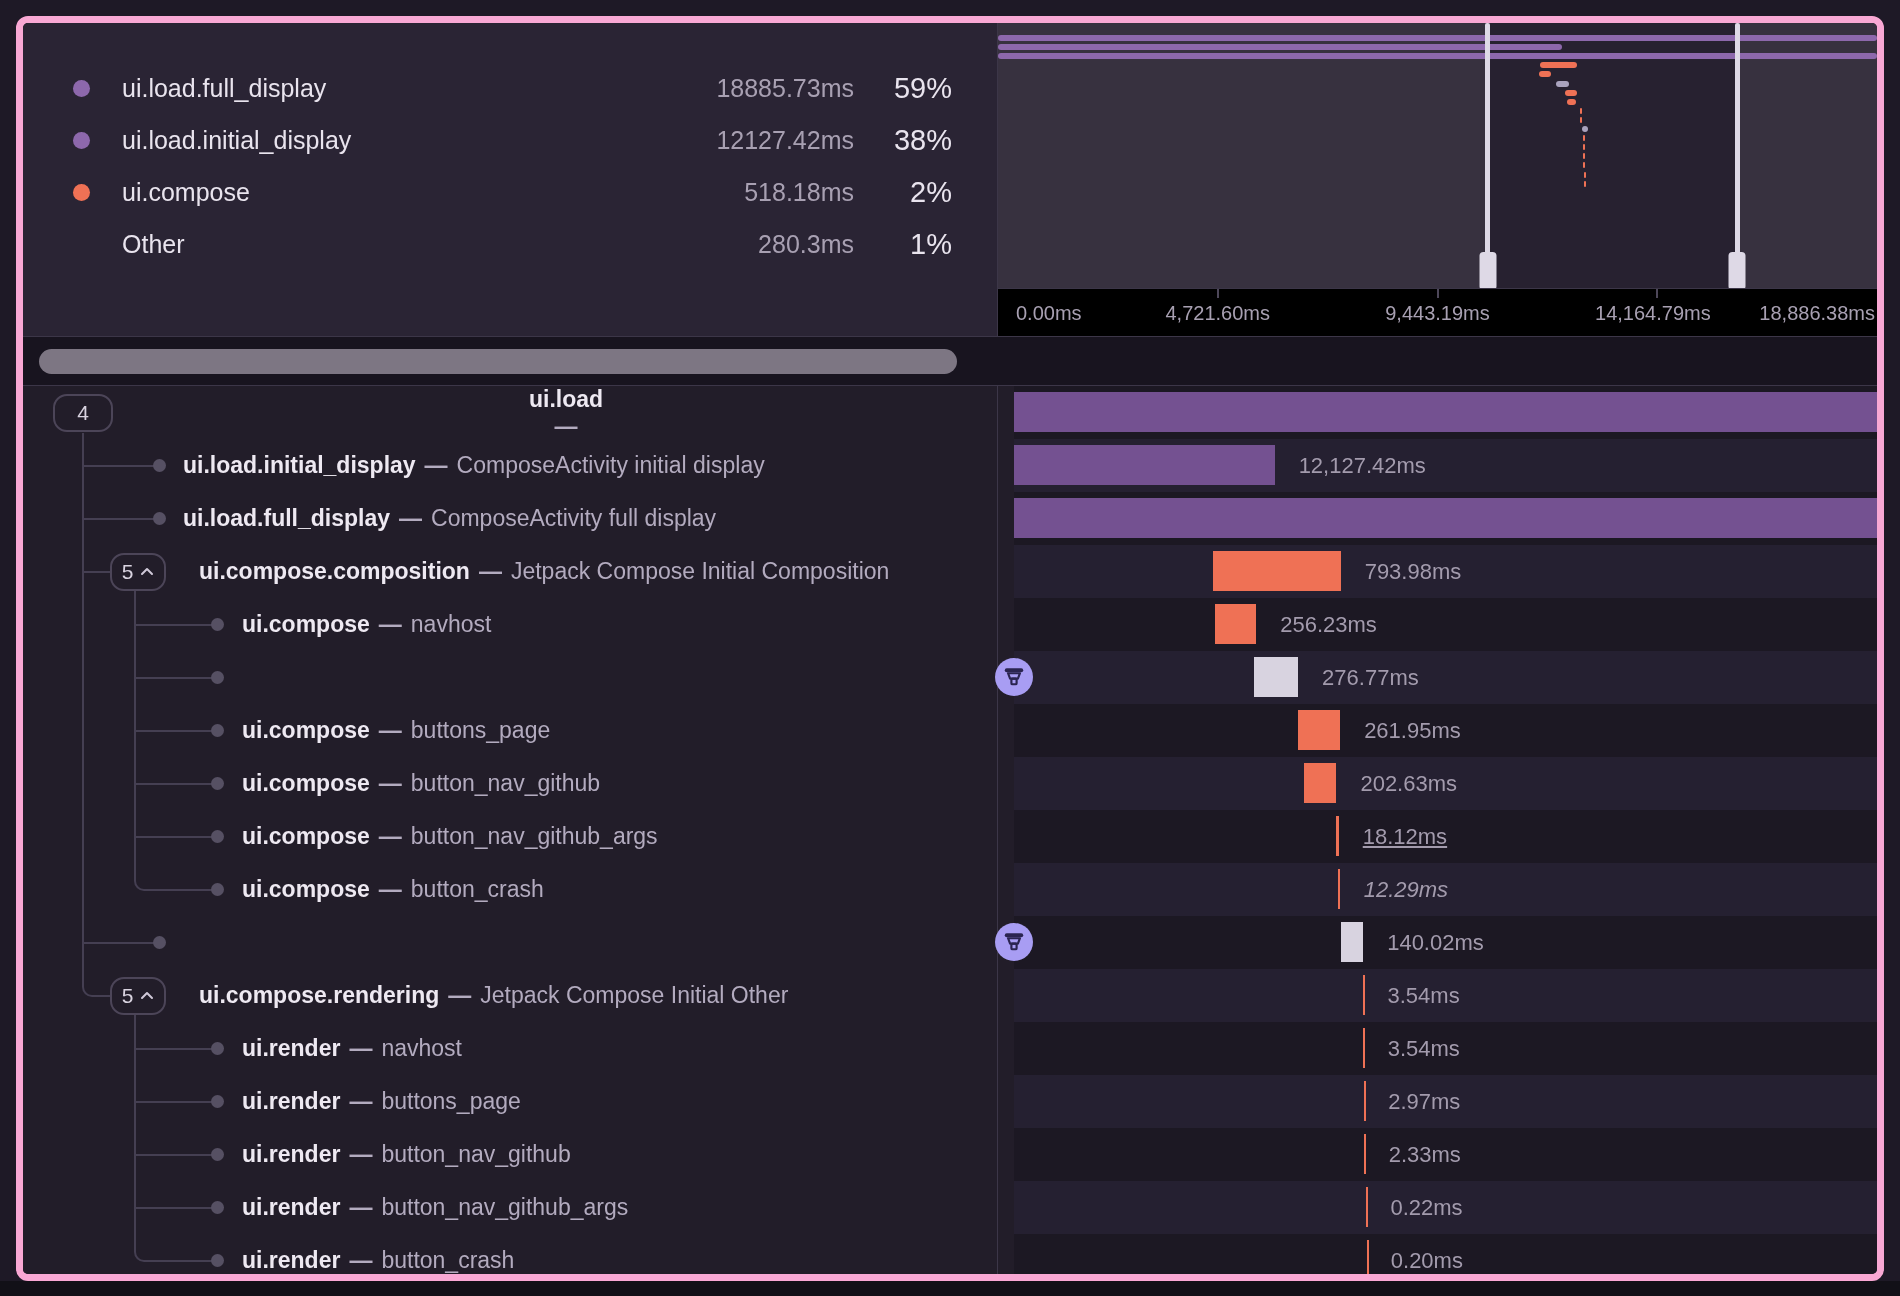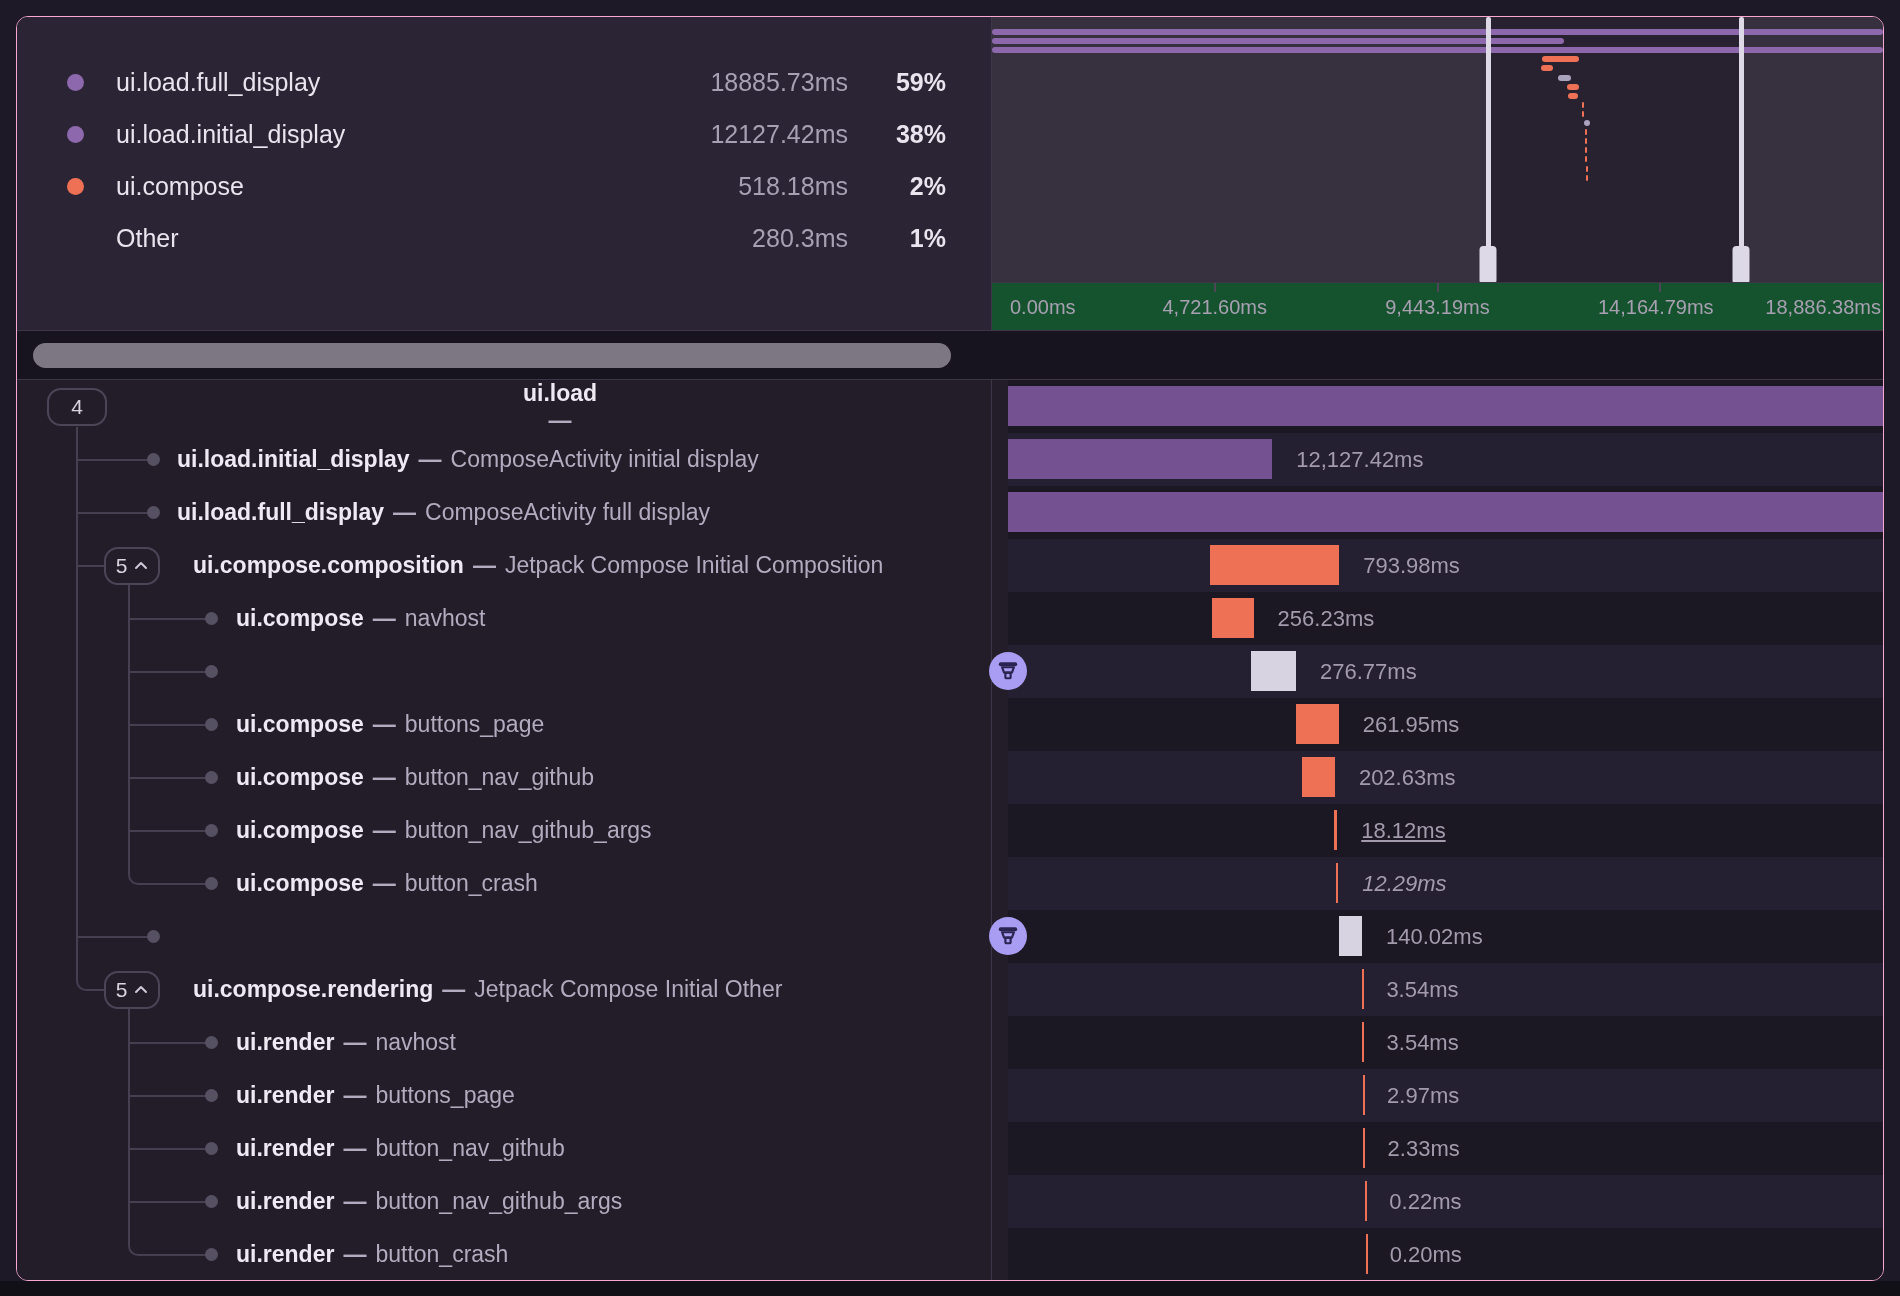"ui.load.full_display" .frame { border: 1px solid #f9a8d4 -> 7px solid #f9a8d4 }
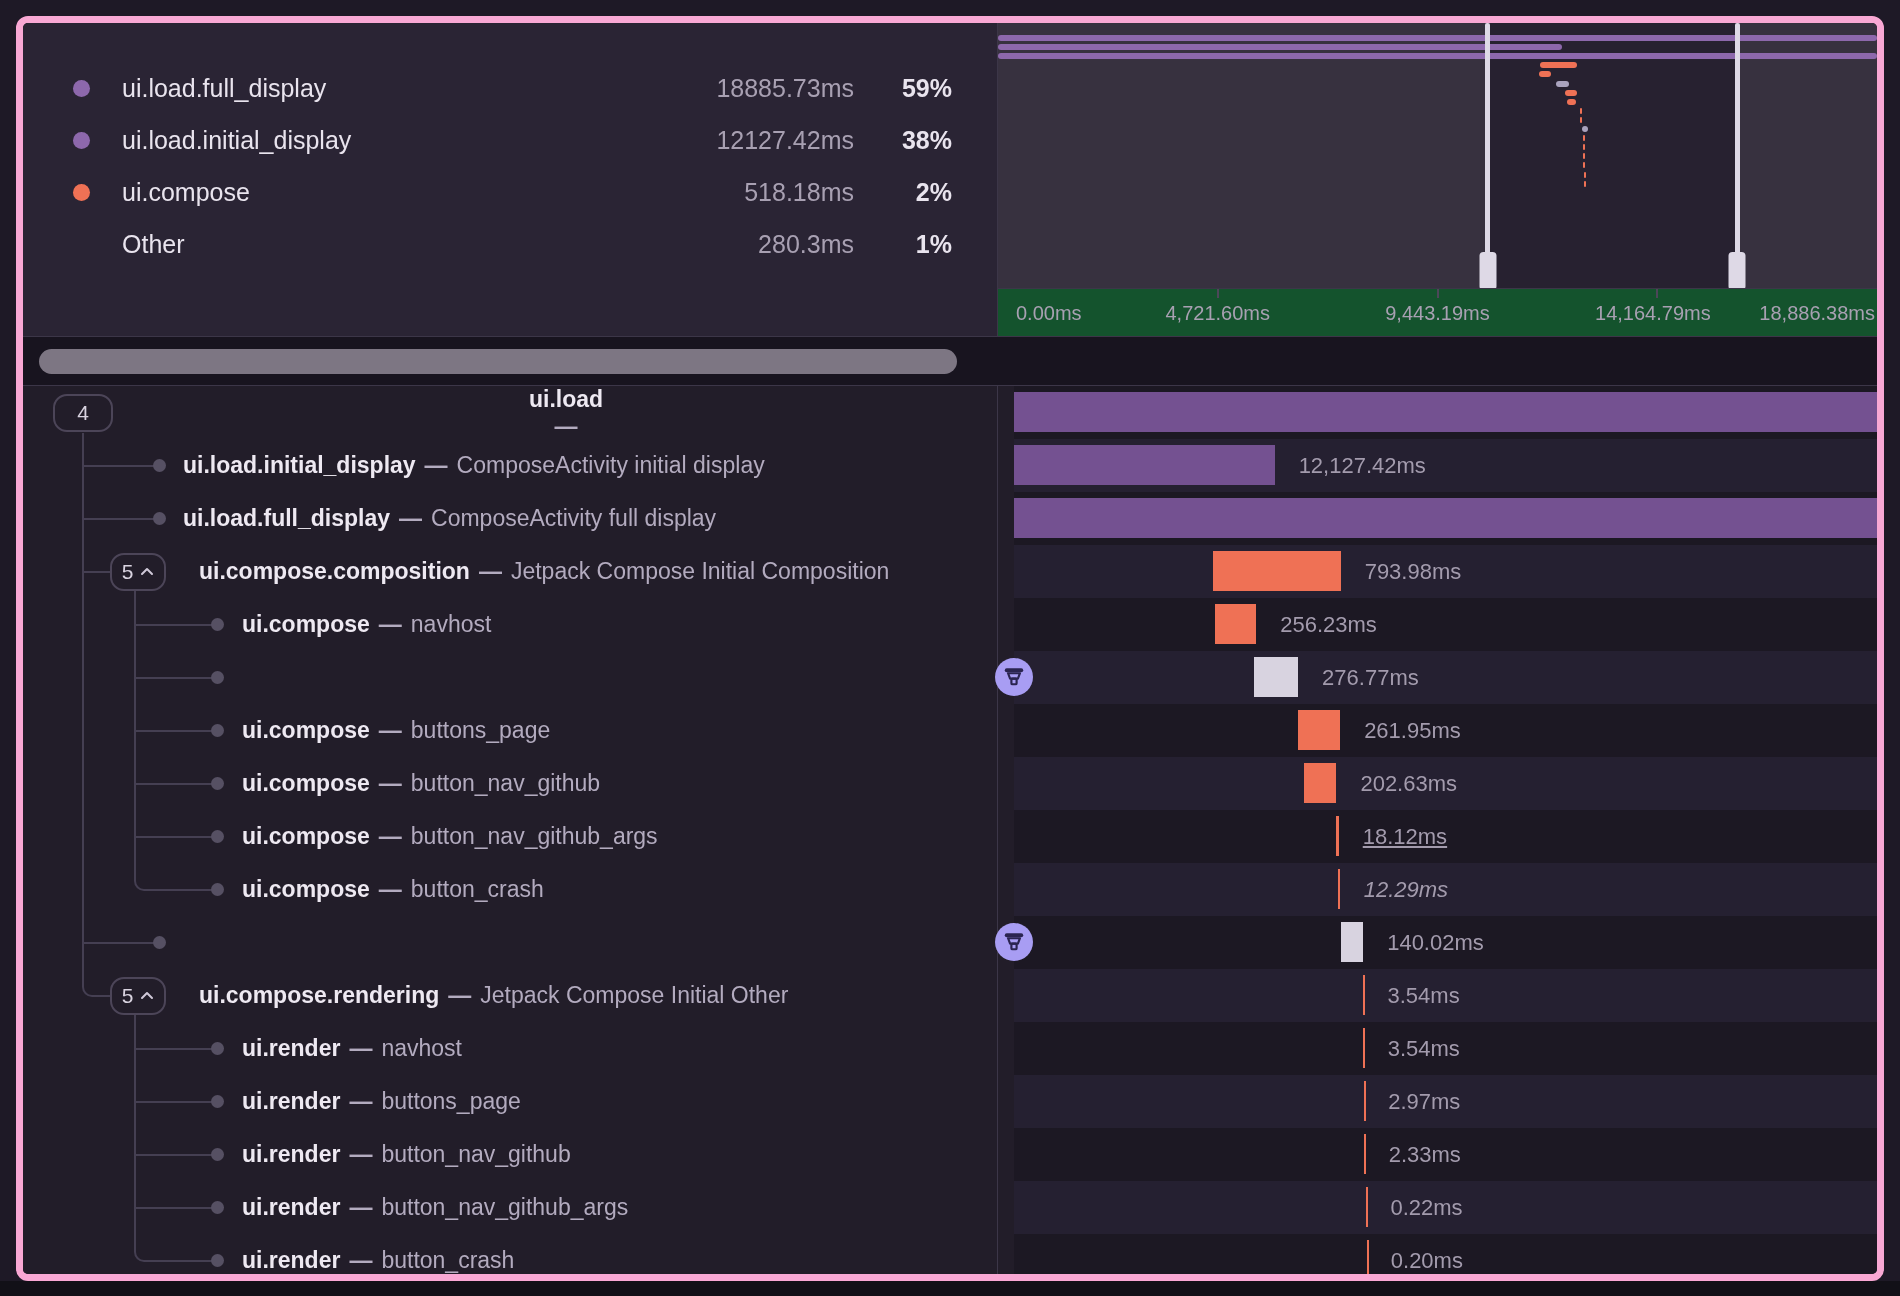"59%" .legend-pct { font-size: 25px -> 29px; font-weight: 700 -> 400 }
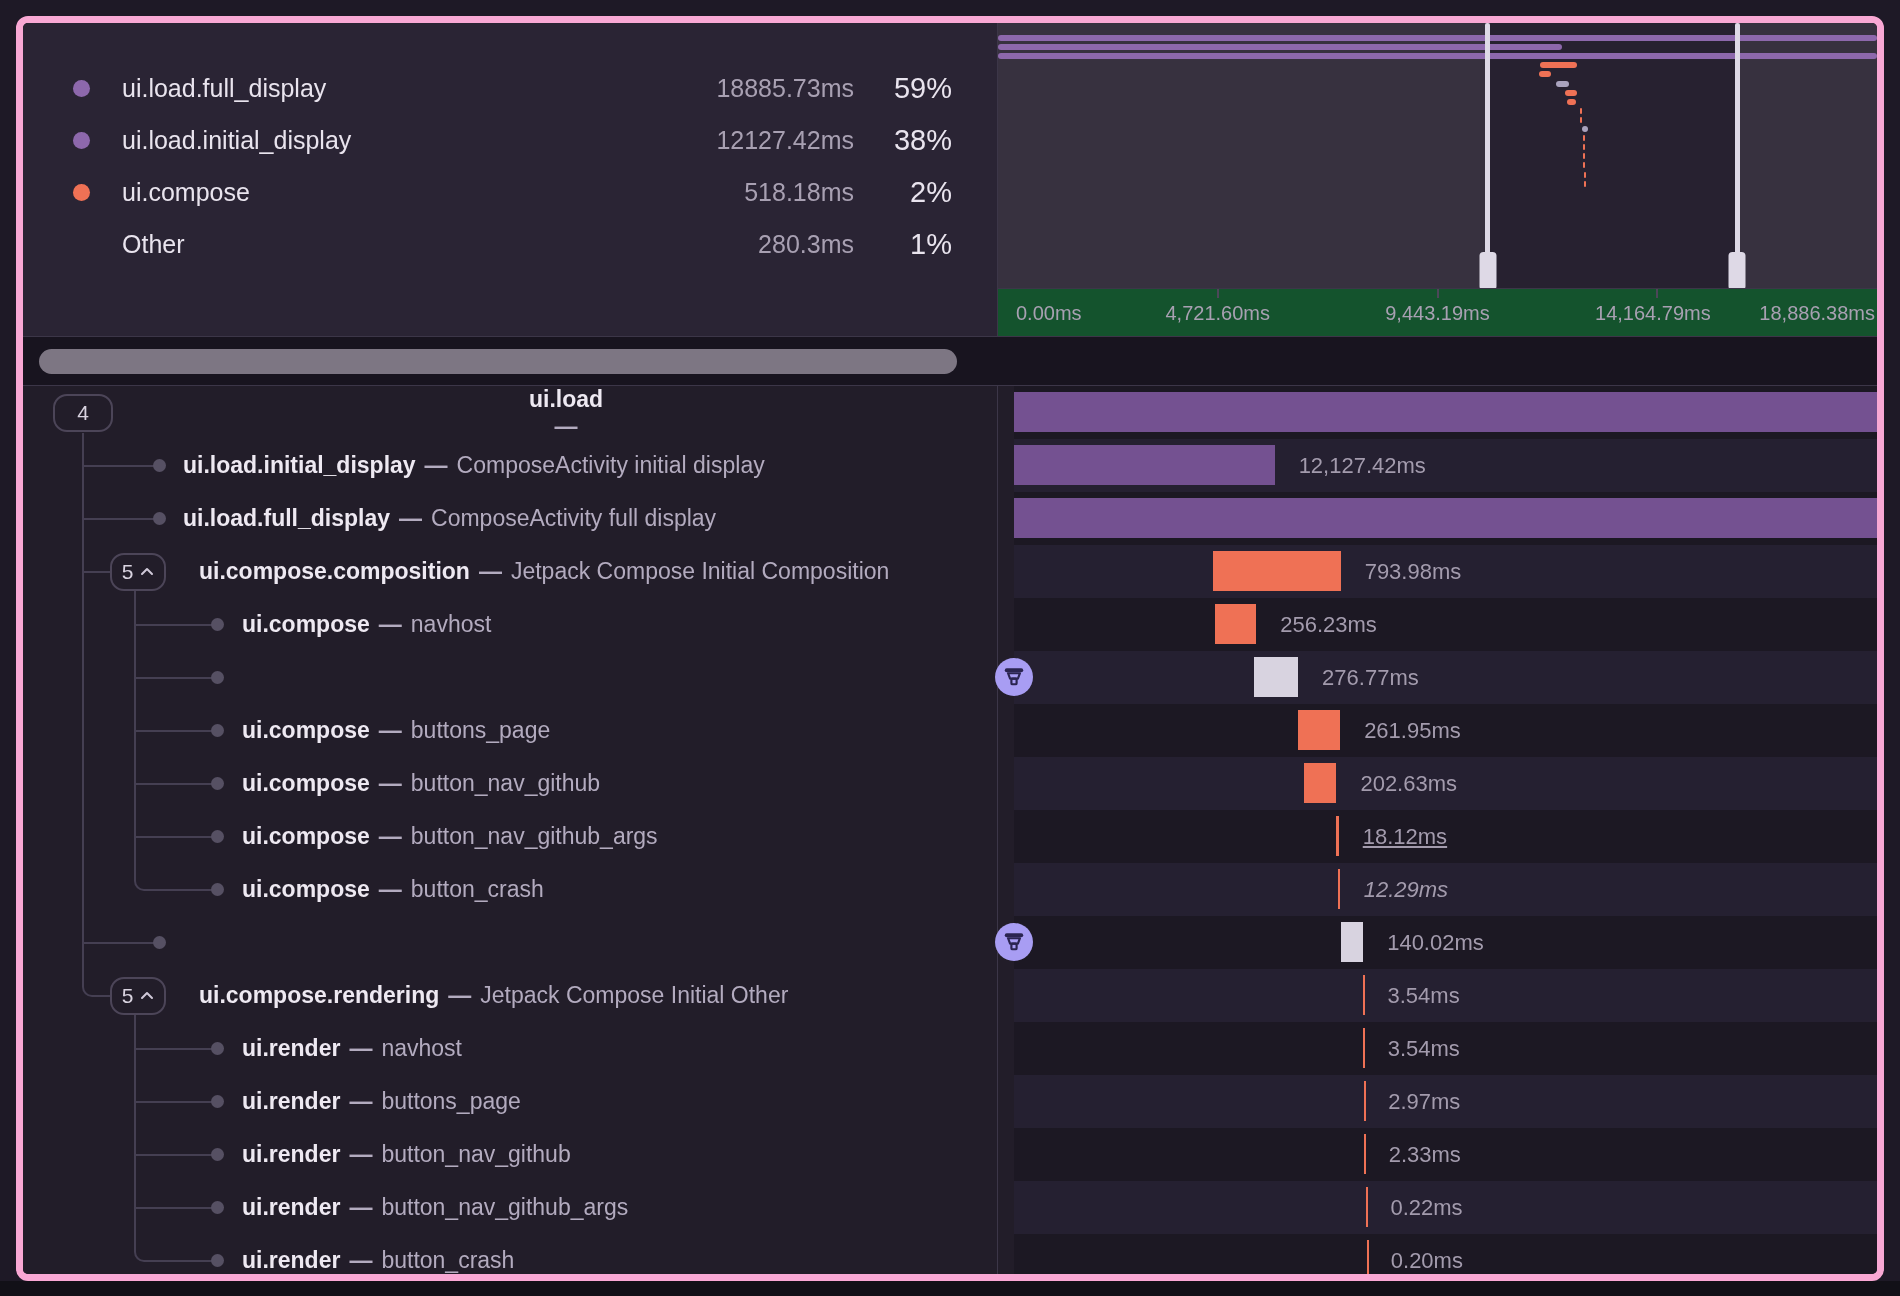"0.00ms" .mm-axis { background: #14532d -> #000000 }
